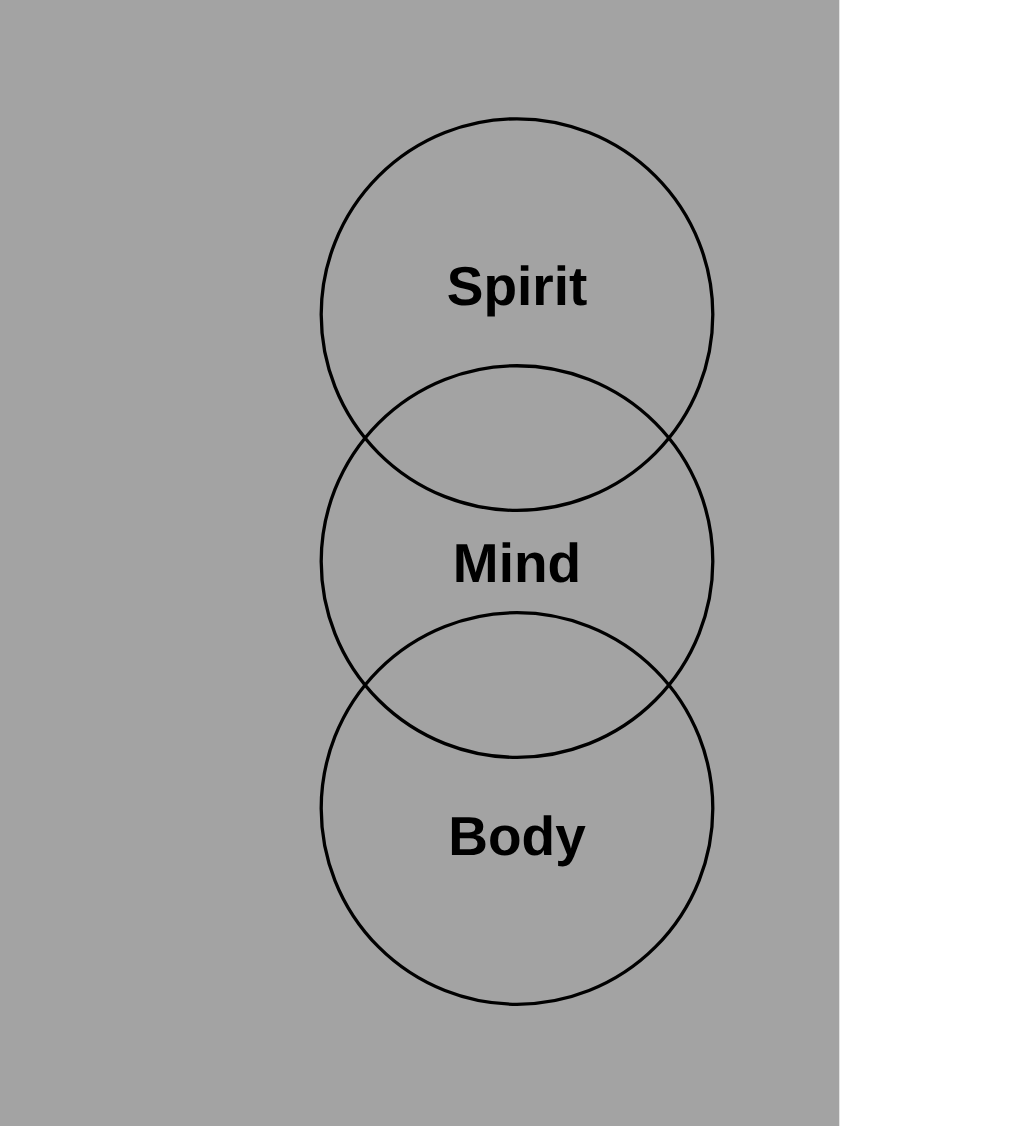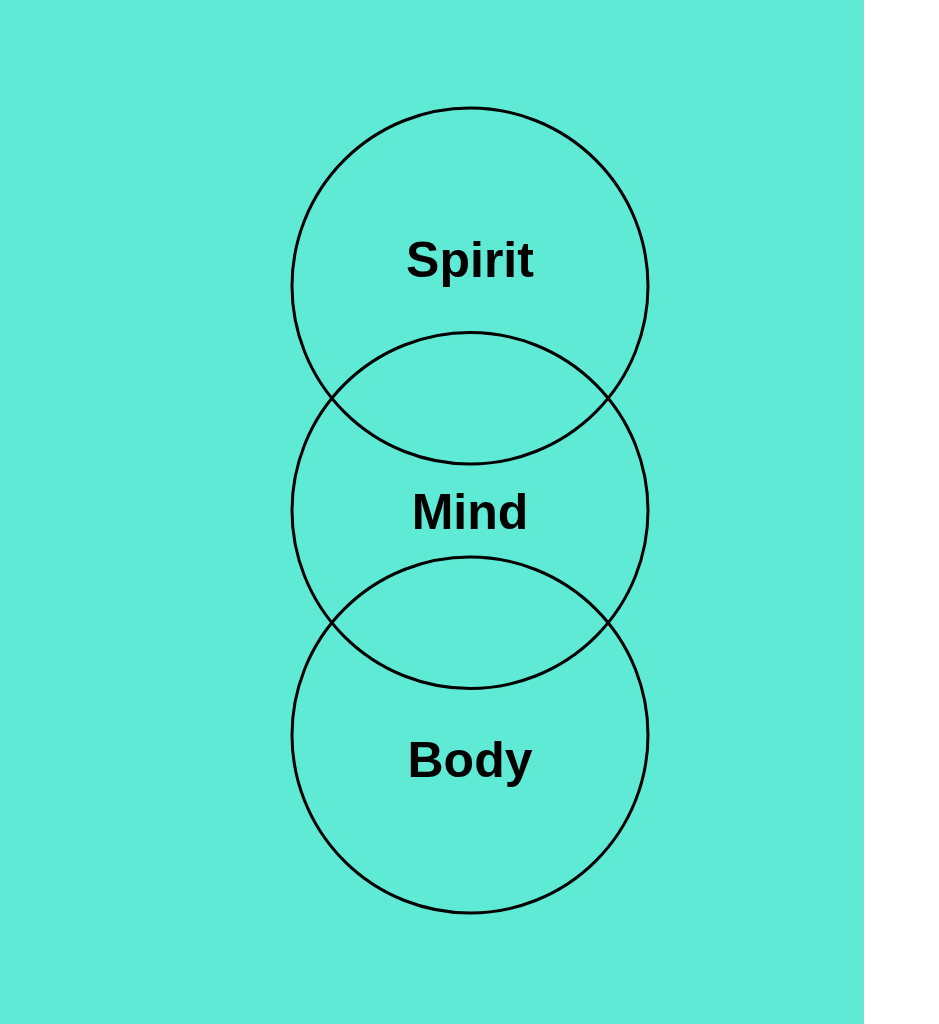"Spirit" .canvas { background: #5eead4 -> #a3a3a3; width: 864px -> 763px }
